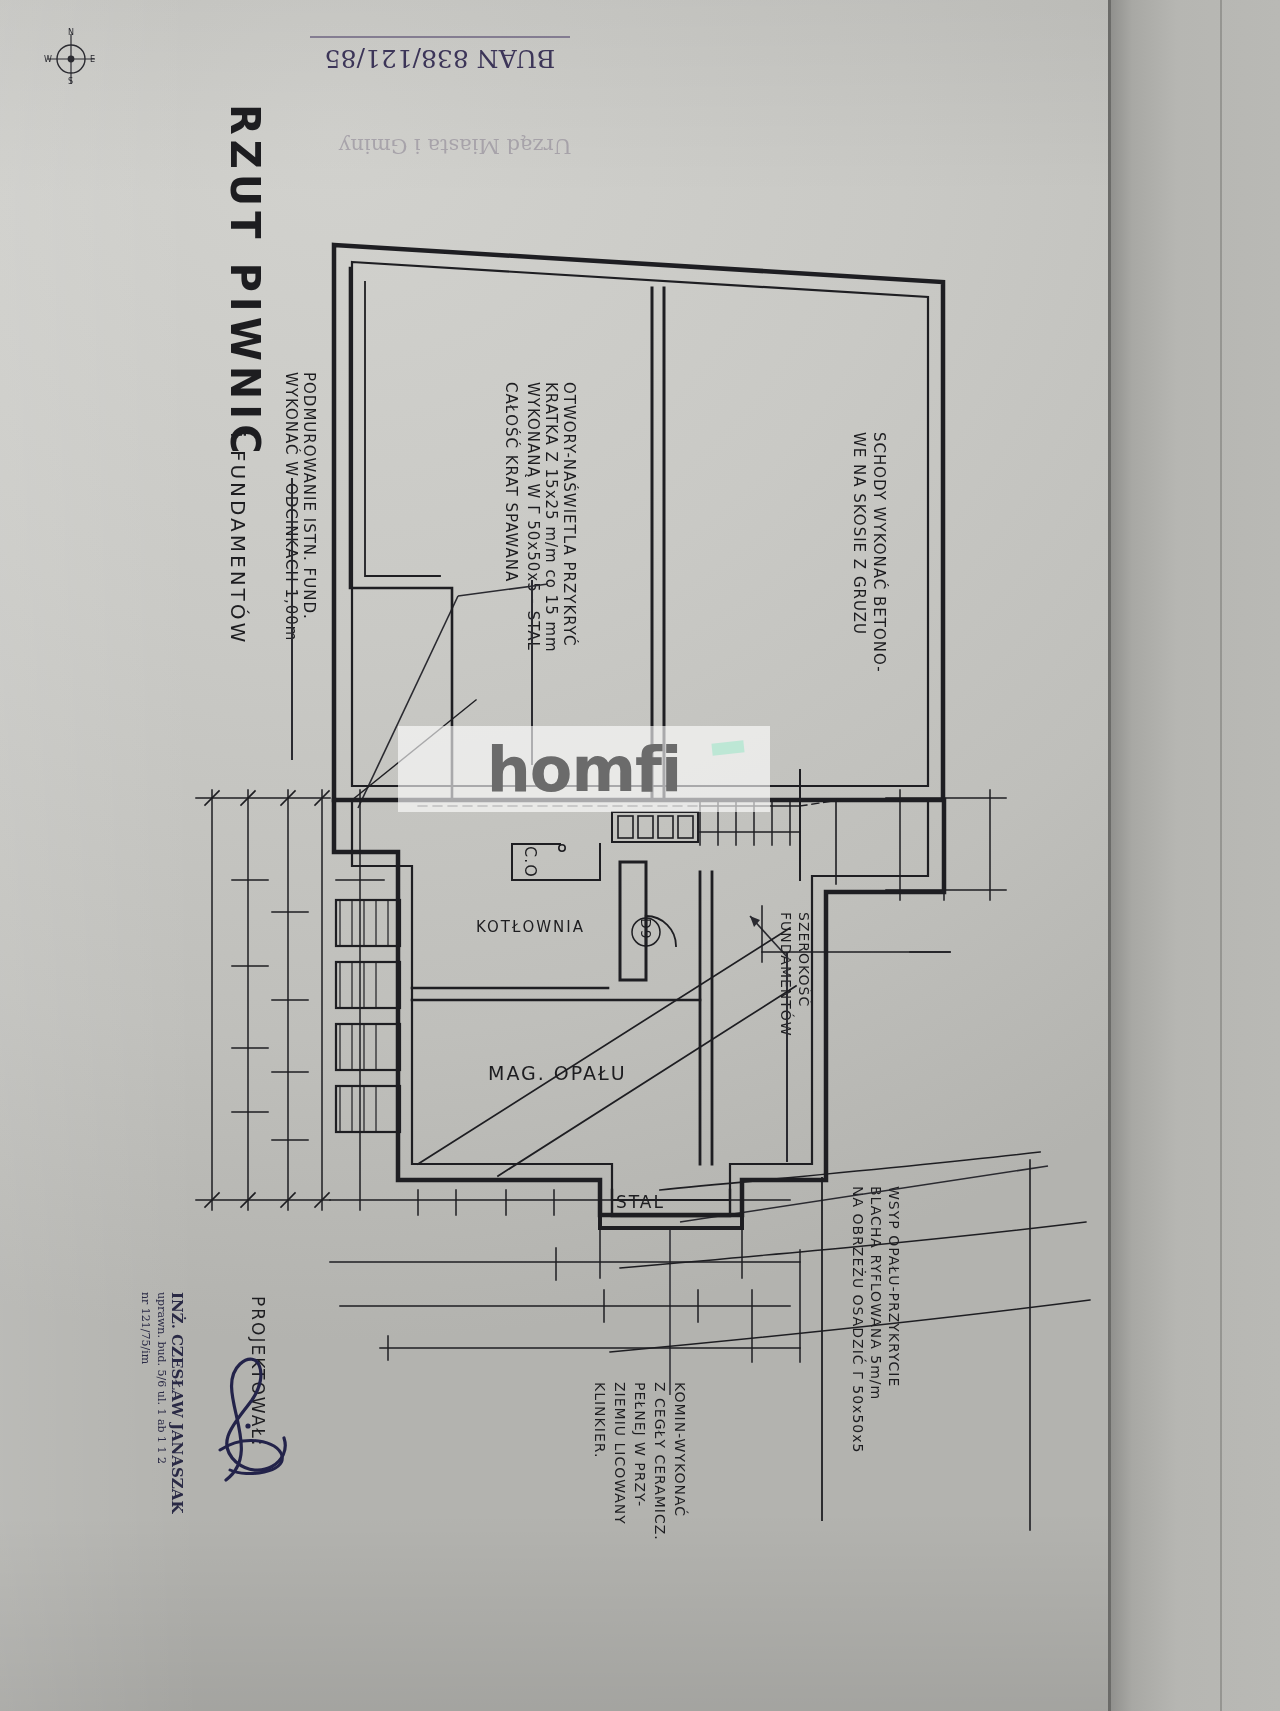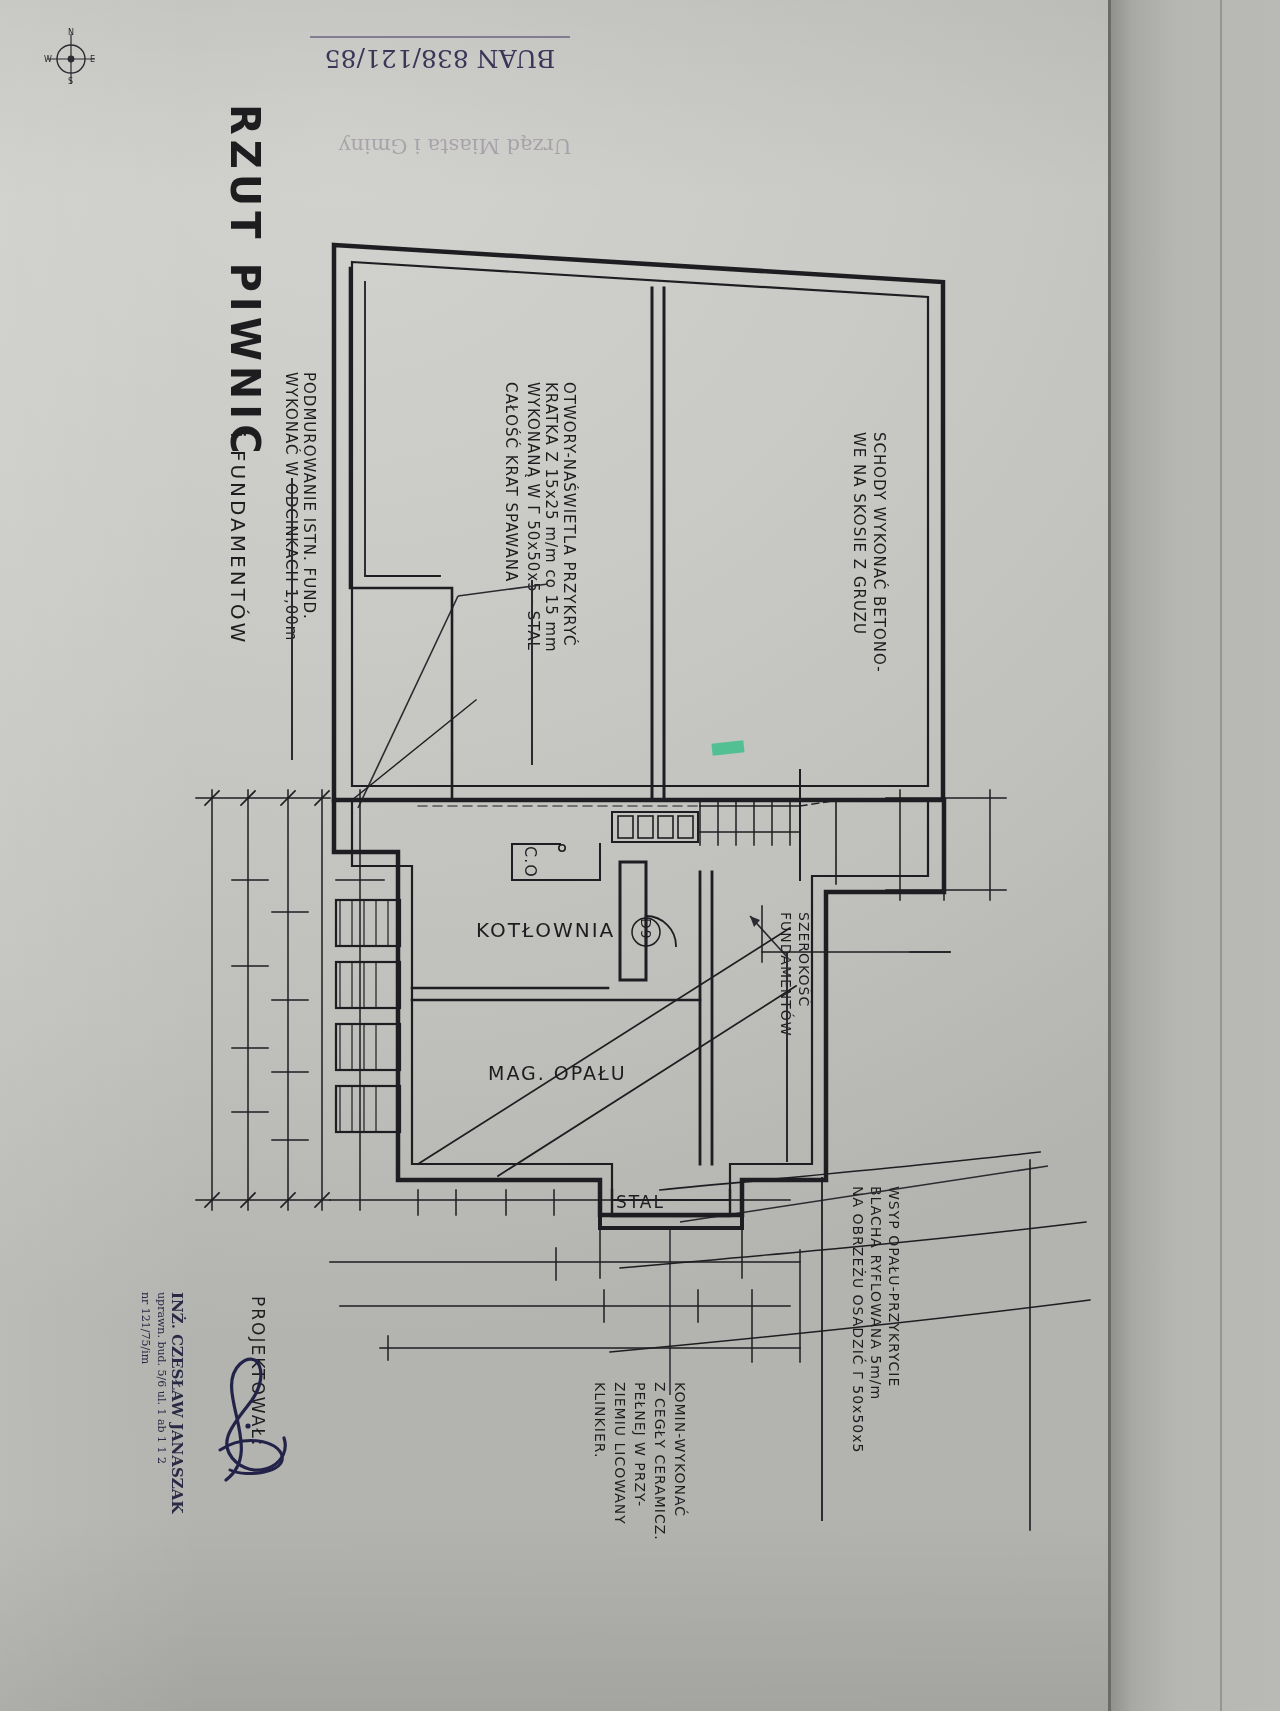"homfi" div { html: none -> <div> <span>homfi</span> </div> }
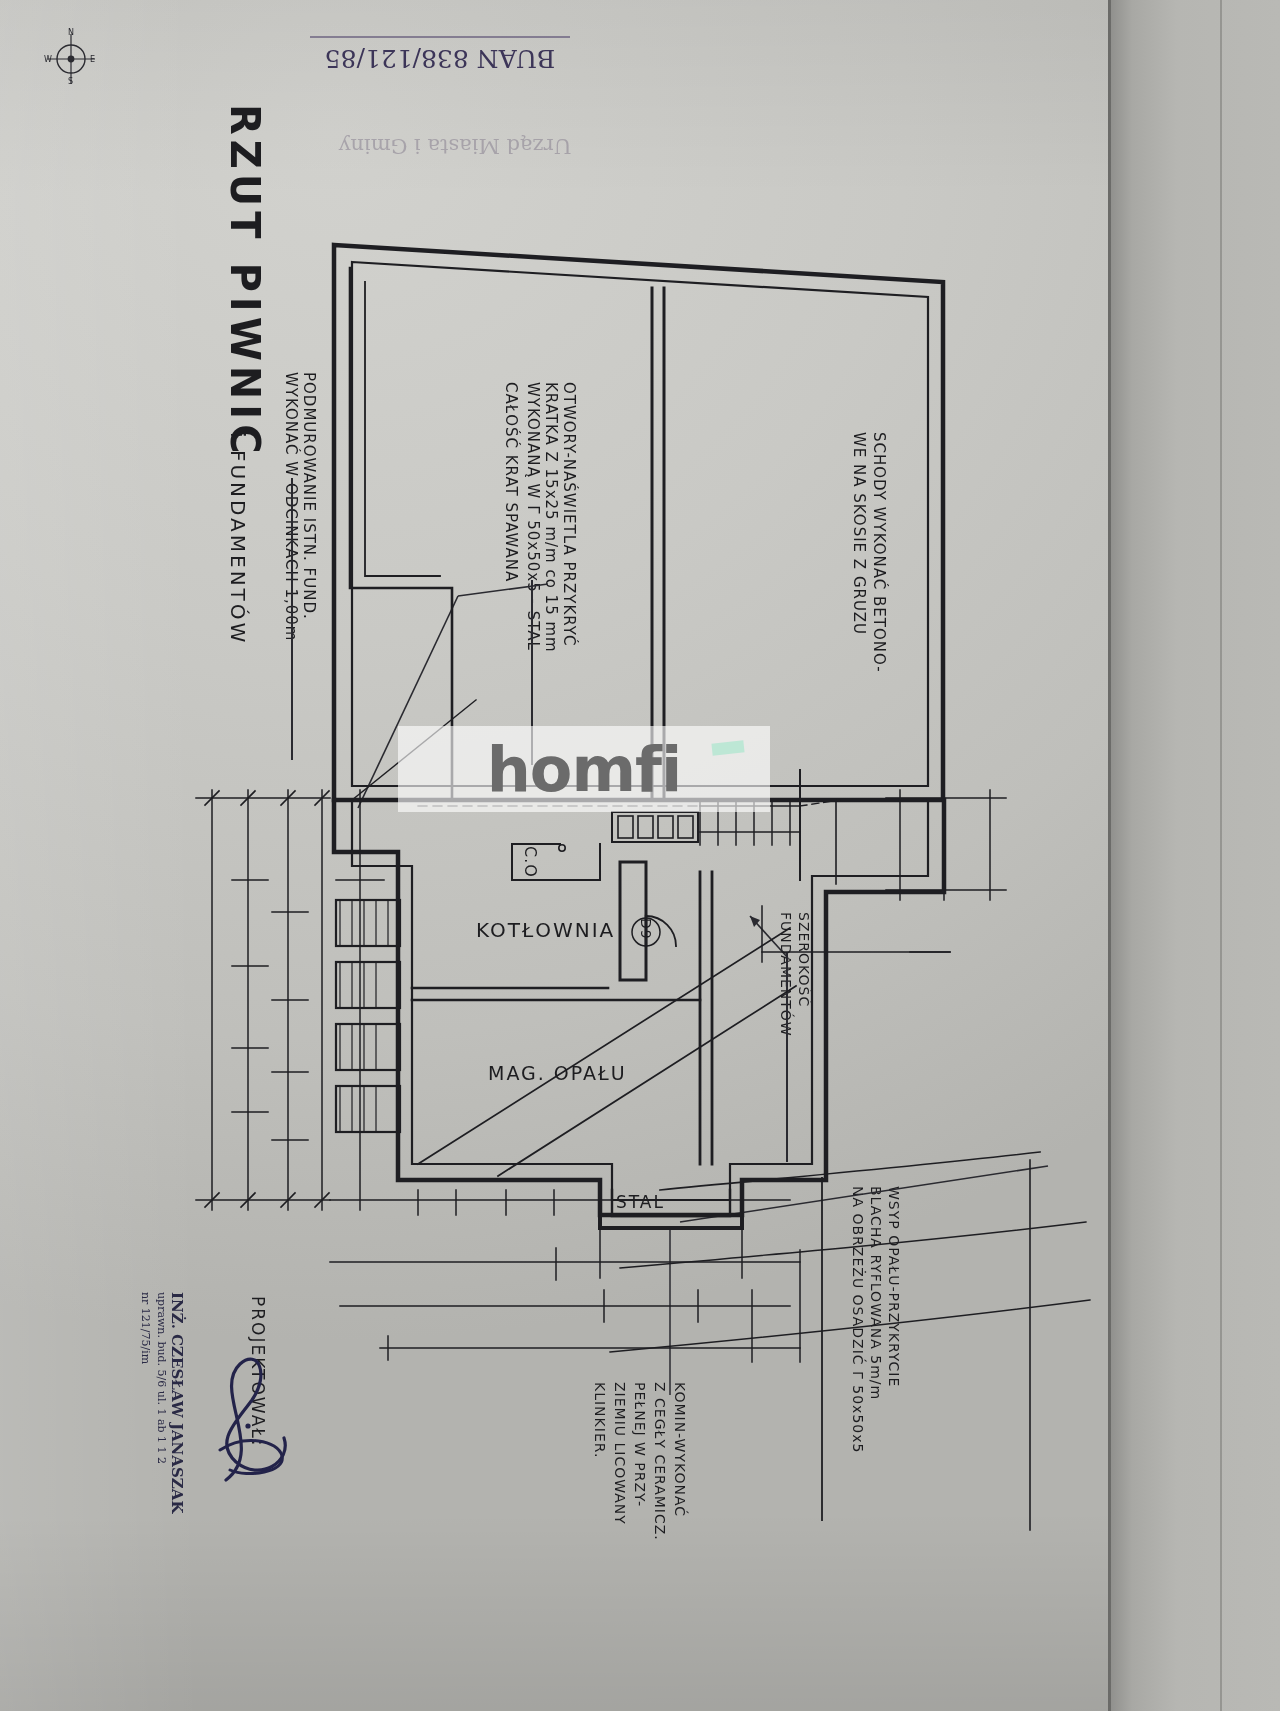"KOTŁOWNIA" div.ink { font-size: 20px -> 15px }
